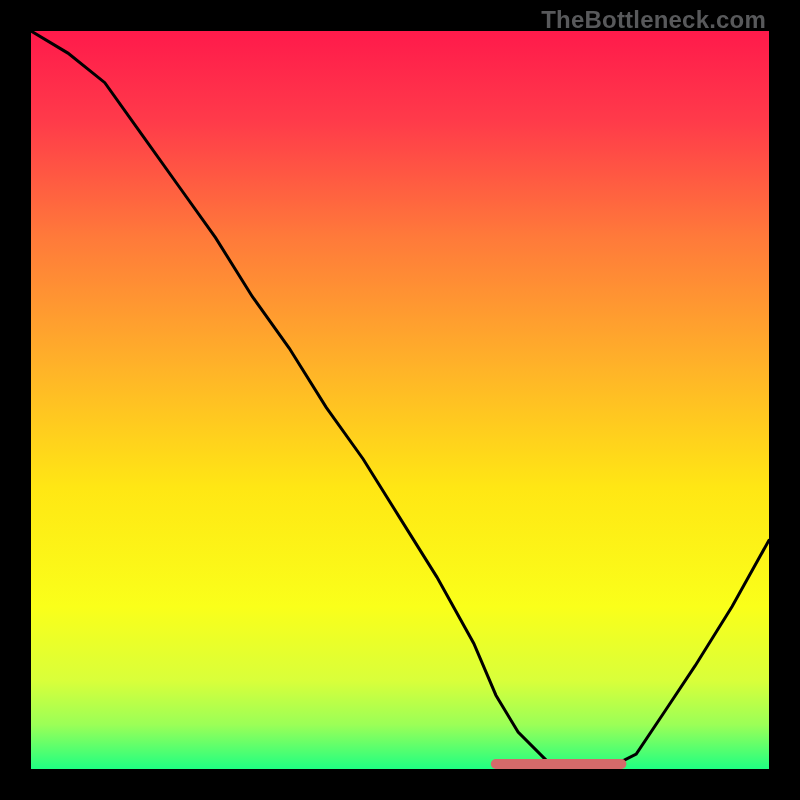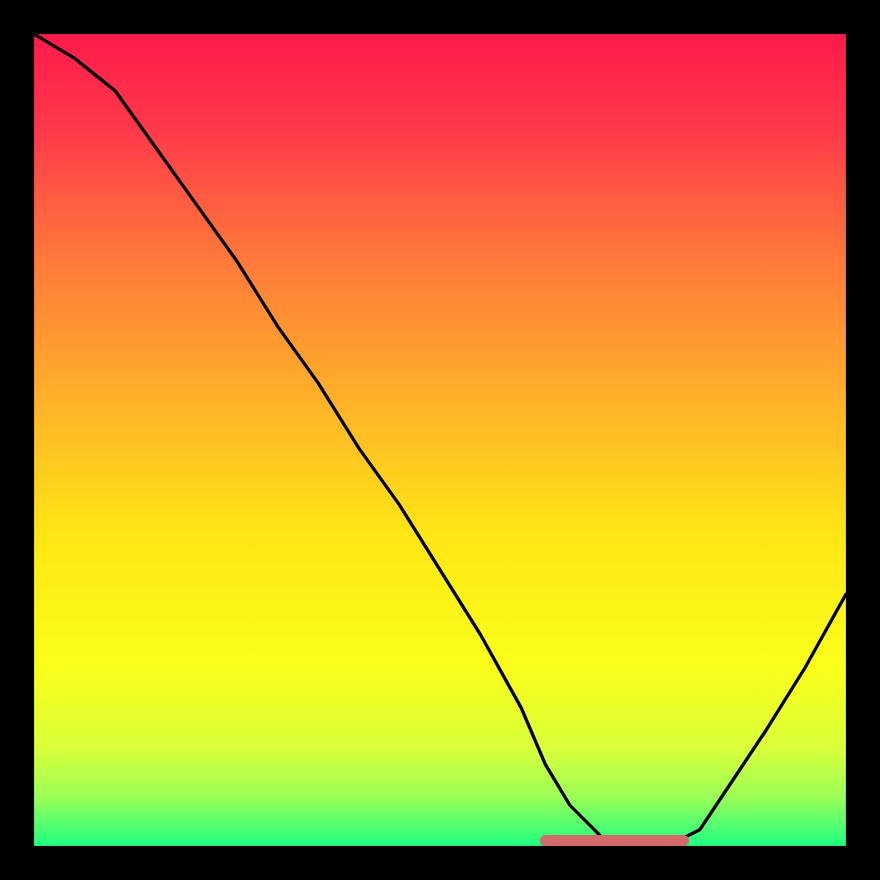"TheBottleneck.com" div.watermark { html: none -> <div>TheBottleneck.com</div> }
